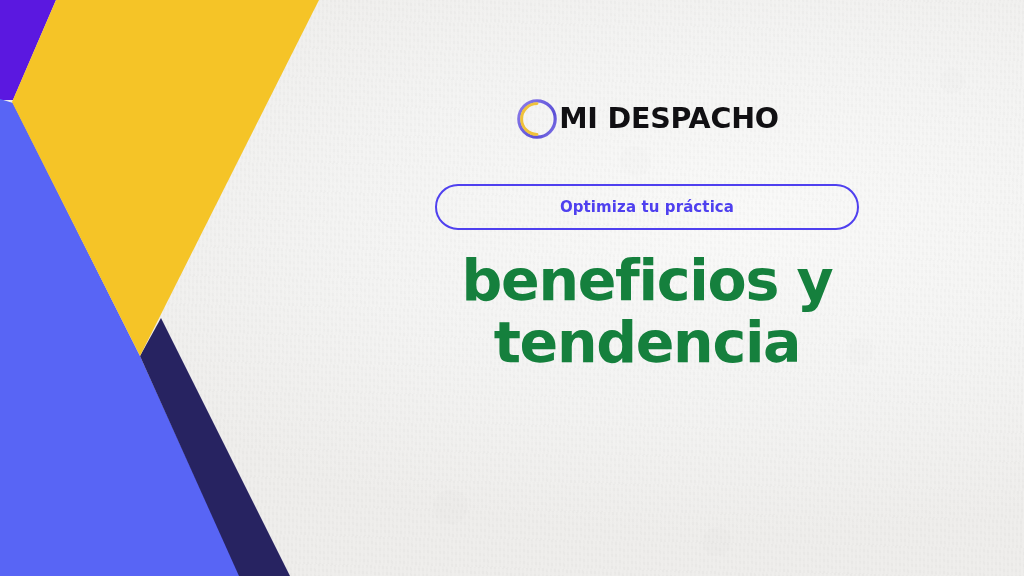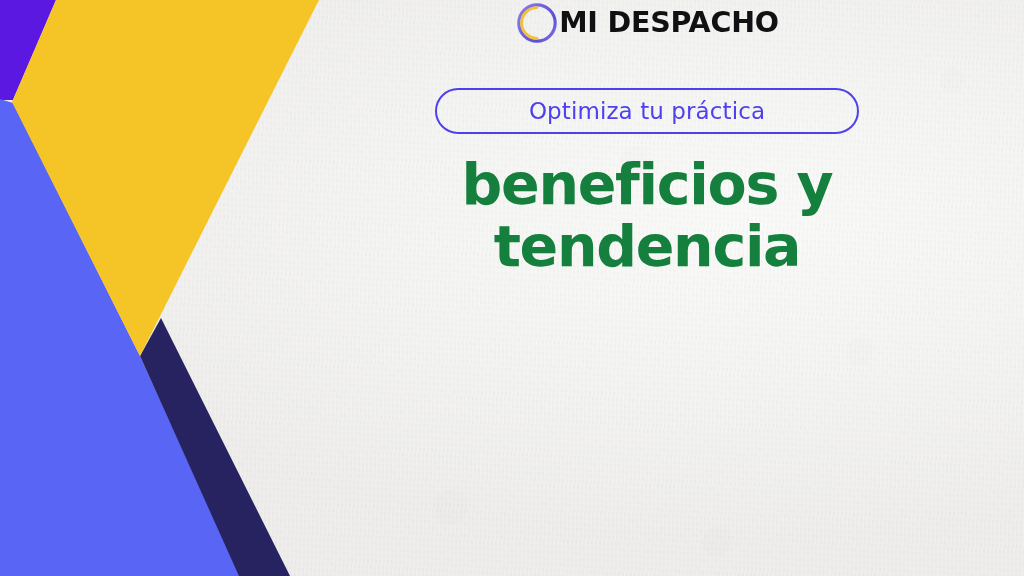"MI DESPACHO" .logo-lockup { margin-top: none -> 96px }
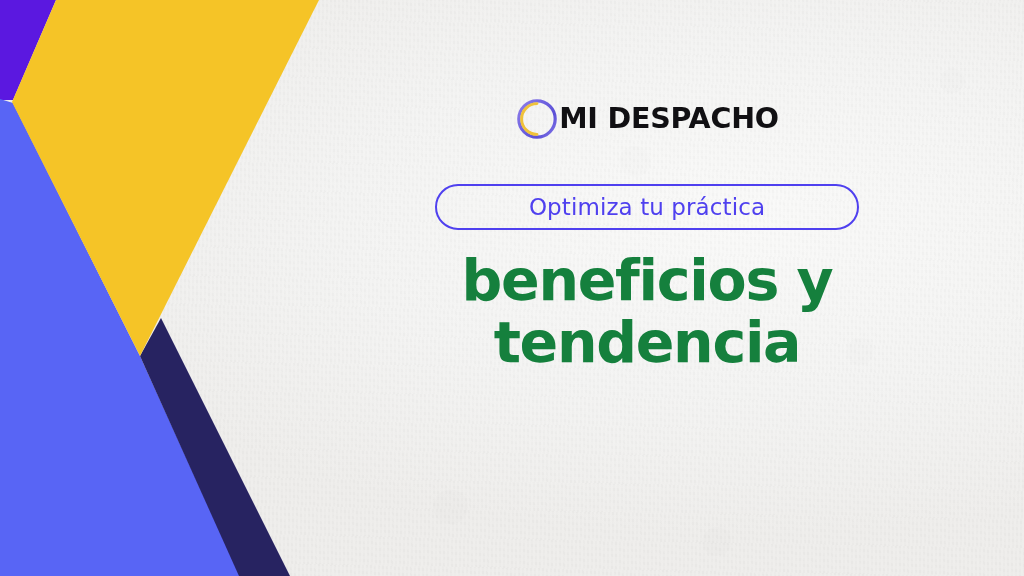"Optimiza tu práctica" .pill-label { font-size: 23px -> 15px; font-weight: 400 -> 700 }
